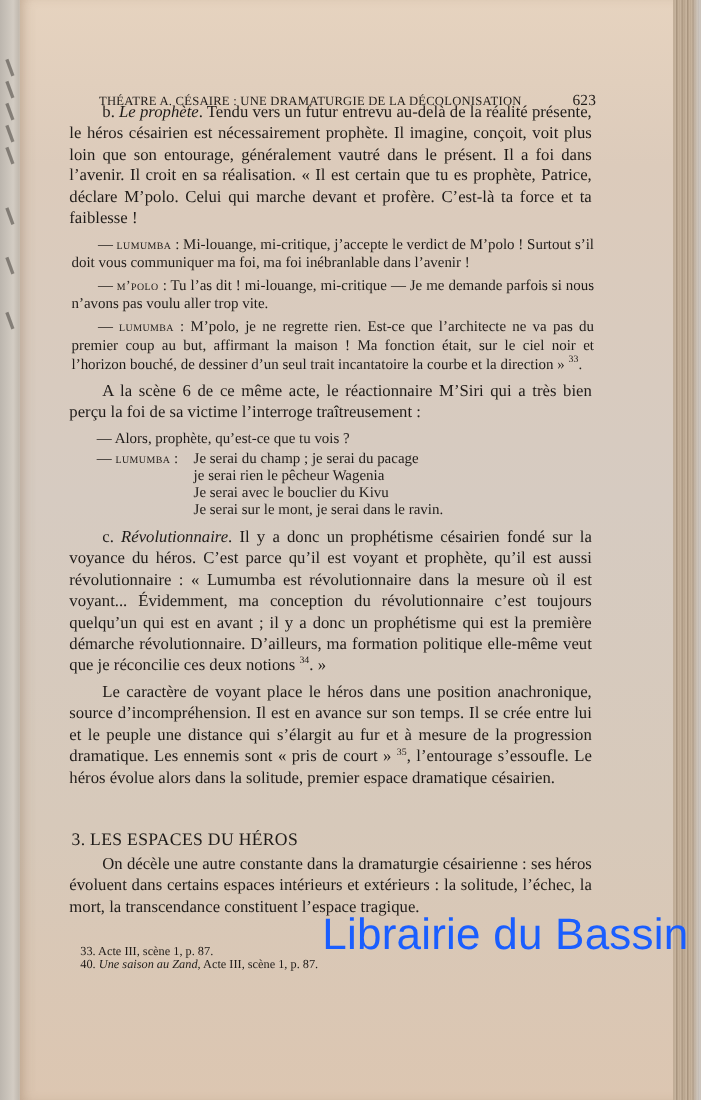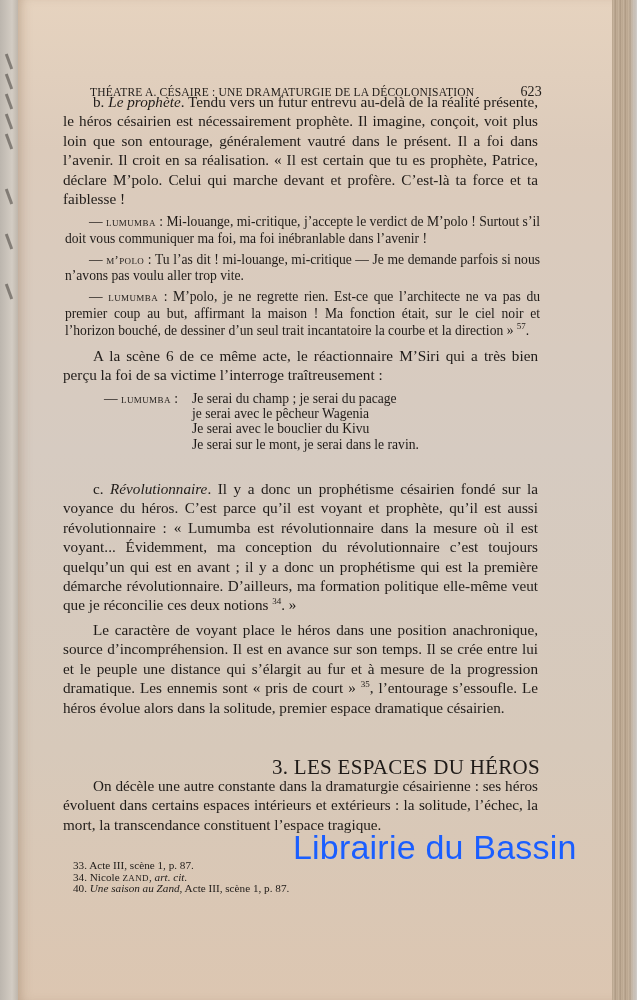"57" span.sup { text: 57 -> 33 }
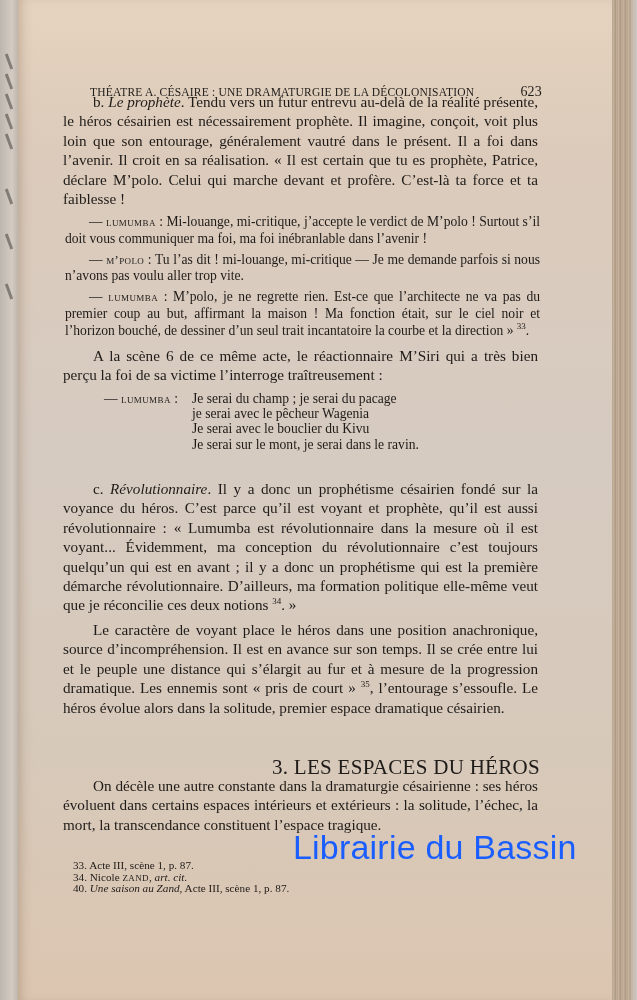"— Alors, prophète, qu’est-ce que" div { html: none -> <div>— Alors, prophète, qu’est-ce que tu vois ?</div> }
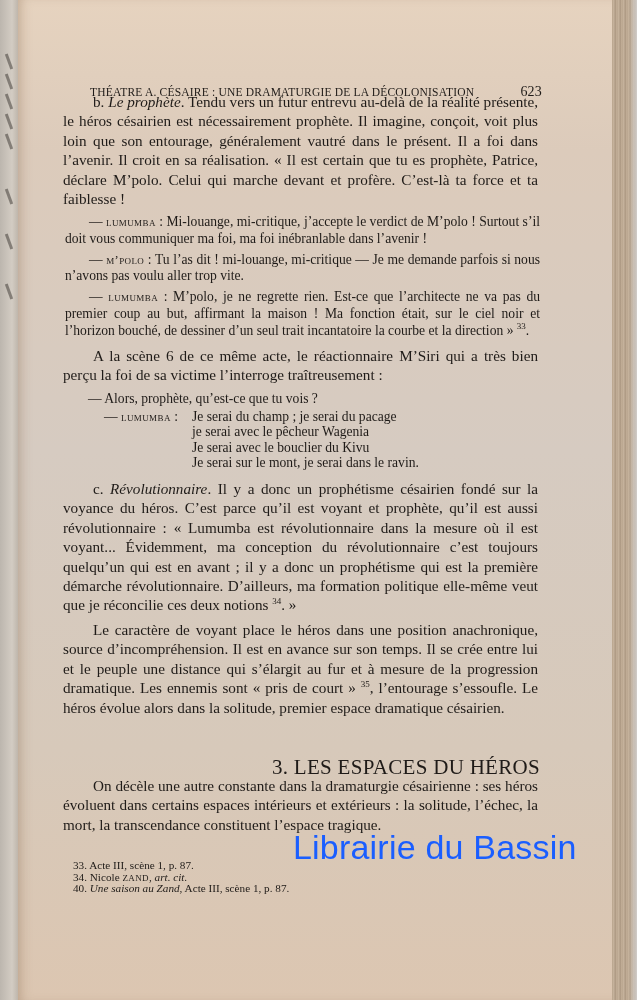"— lumumba :" .verse .row { margin-left: 16px -> none }
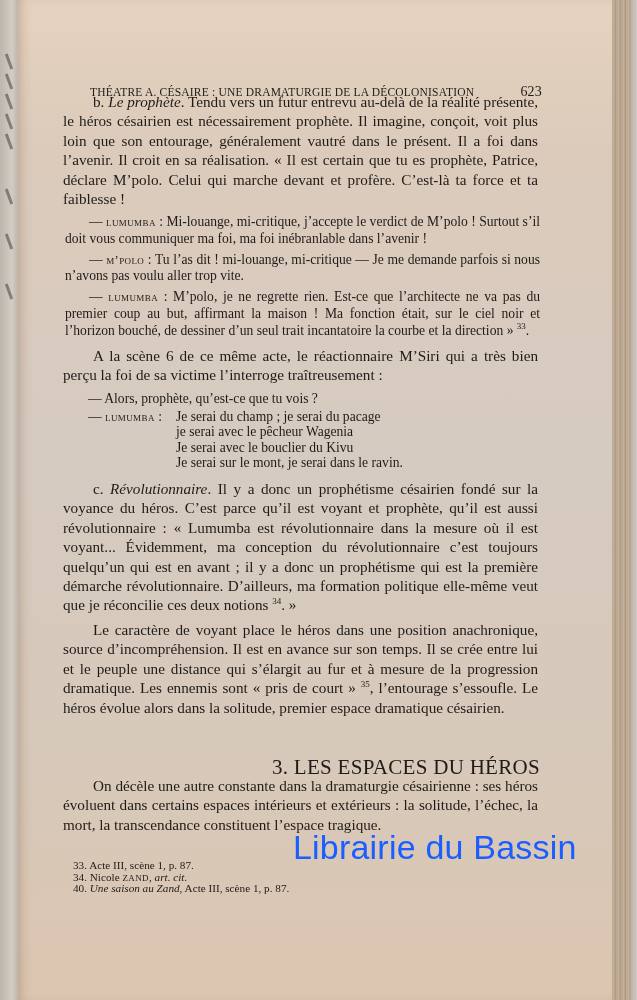"je serai avec le pêcheur" div { text: avec -> rien }
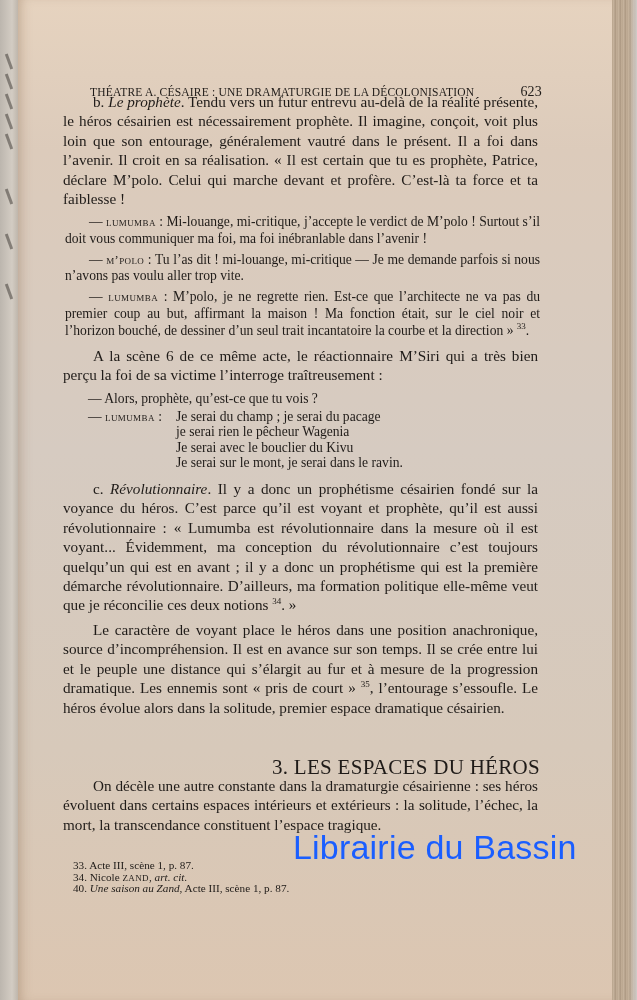"3. LES ESPACES DU HÉROS" .heading { font-size: 21px -> 16px; text-align: right -> left }
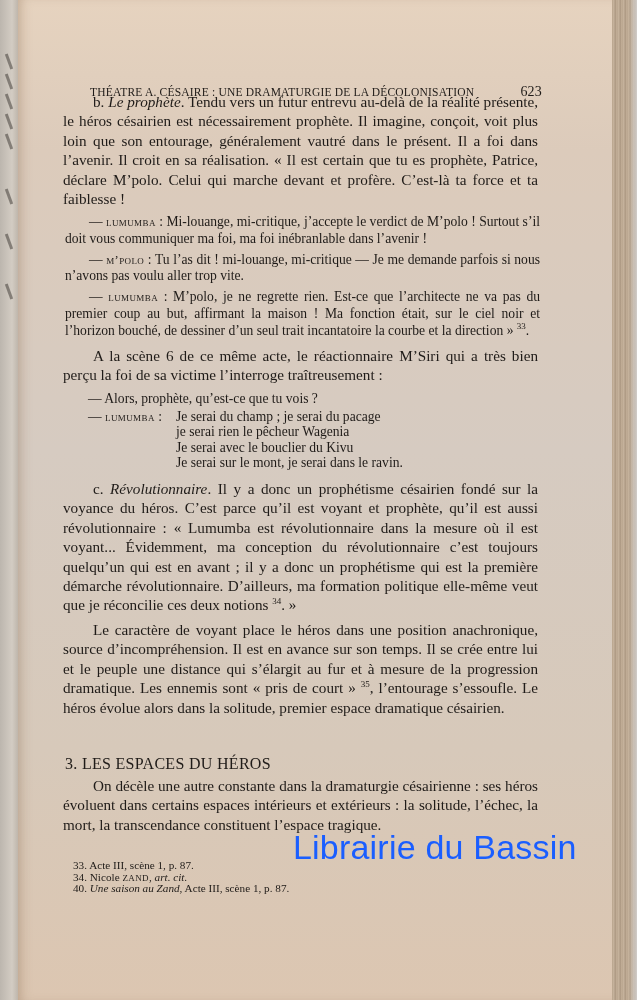"Librairie du Bassin" .watermark { font-size: 34px -> 40px }
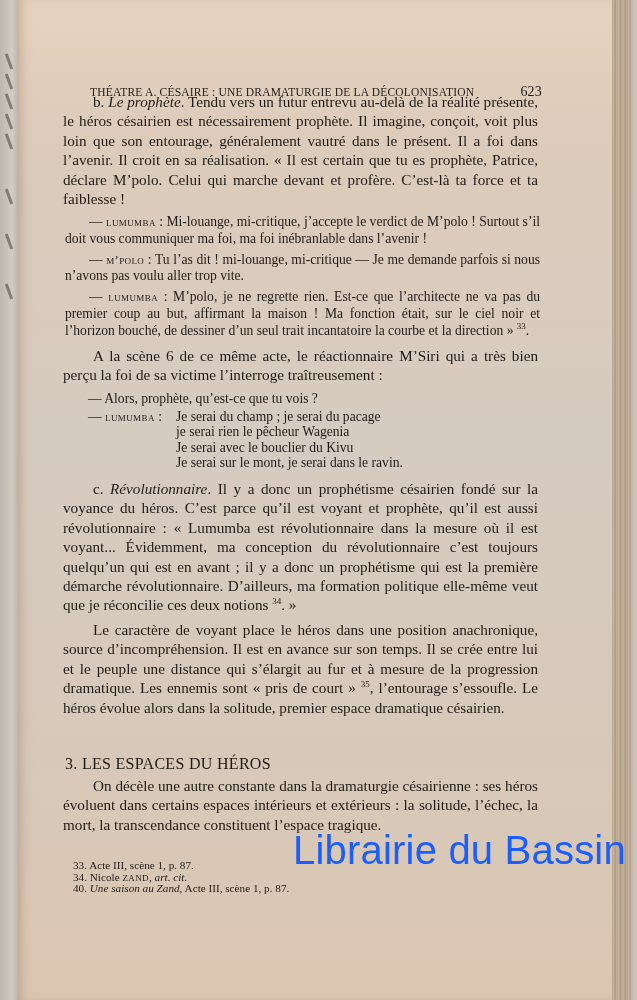"34. Nicole zand, art. cit." div { html: <div><span>34. </span><span>Nicole </span><span>Zand</span><span>, </span><em>art. cit.</em></div> -> none }
